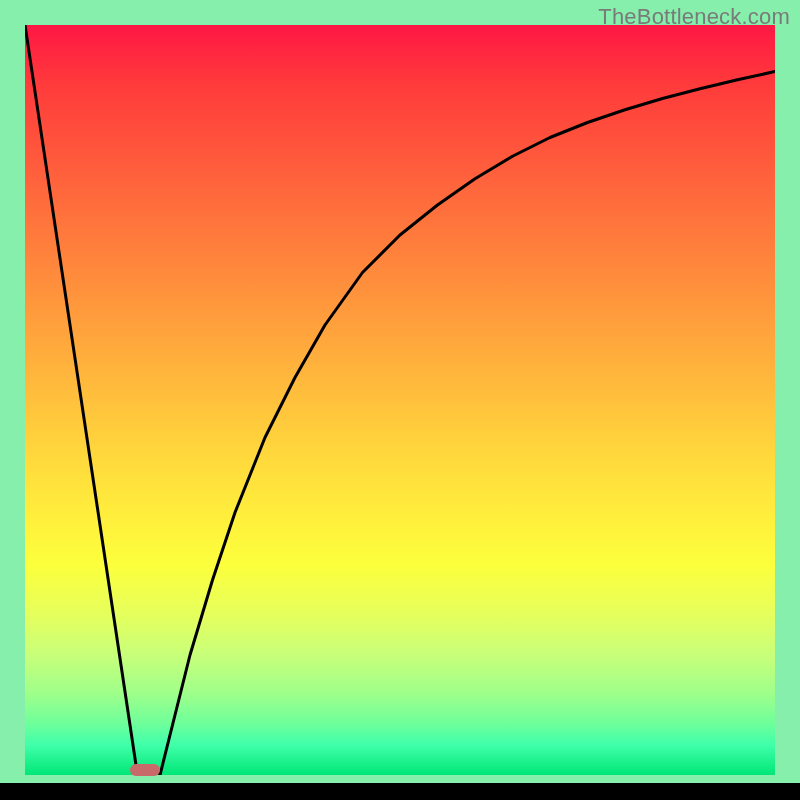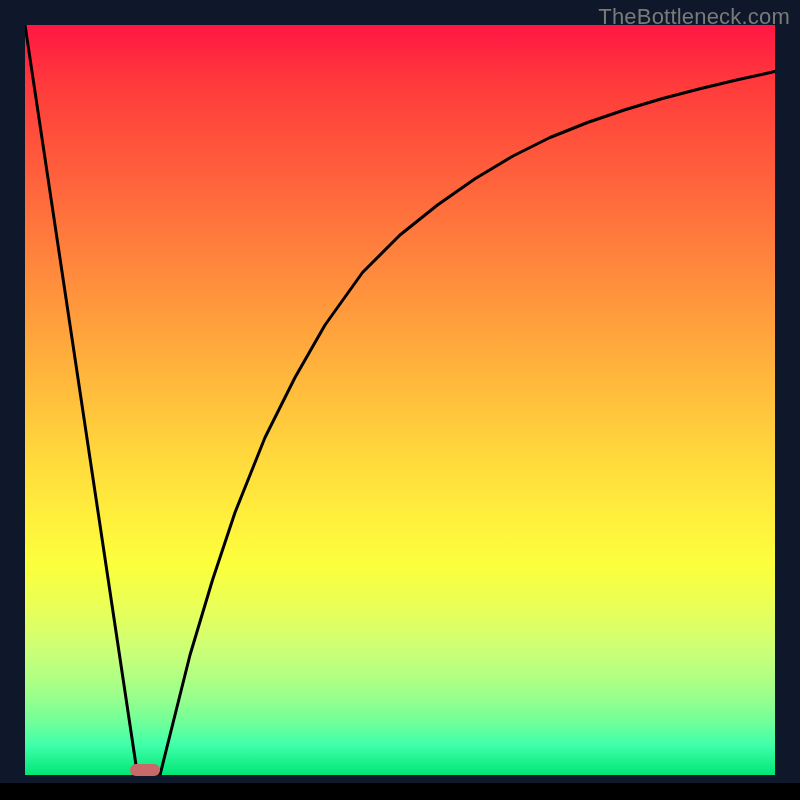"TheBottleneck.com" .chart-container { background: #0f172a -> #86efac }
